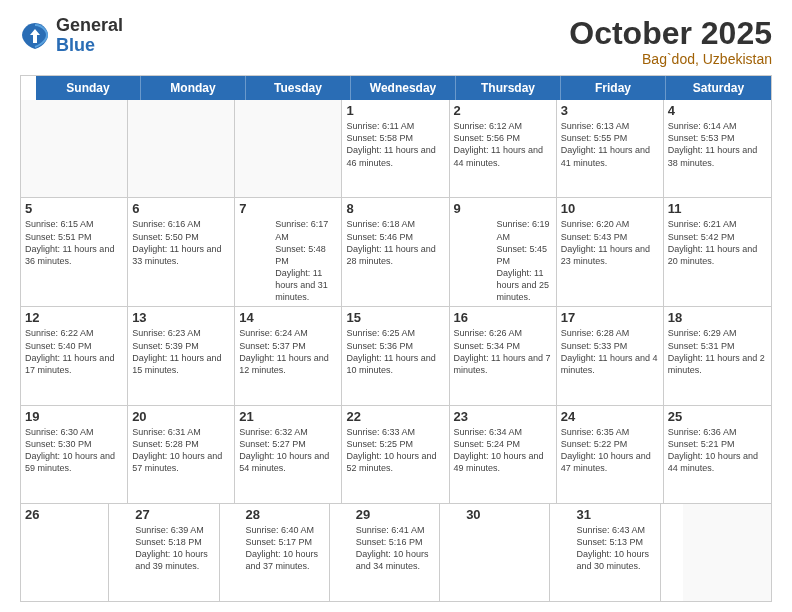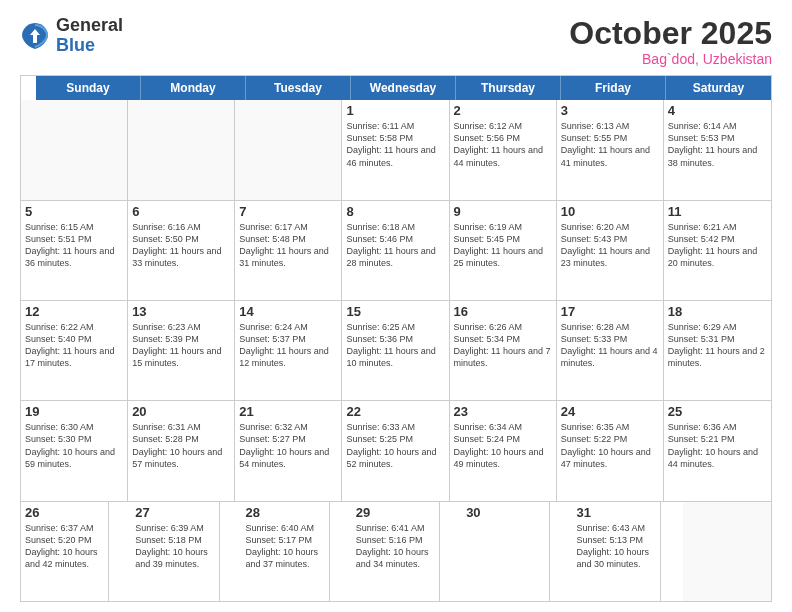"Bag`dod, Uzbekistan" .location { color: #ec4899 -> #a16207 }
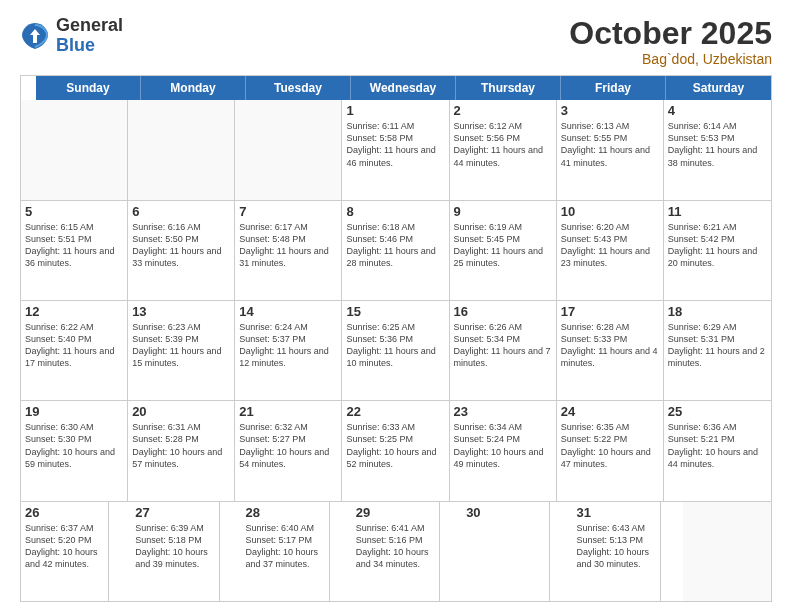"Sunrise: 6:17 AM" div.cell-text { margin-left: none -> 36px }
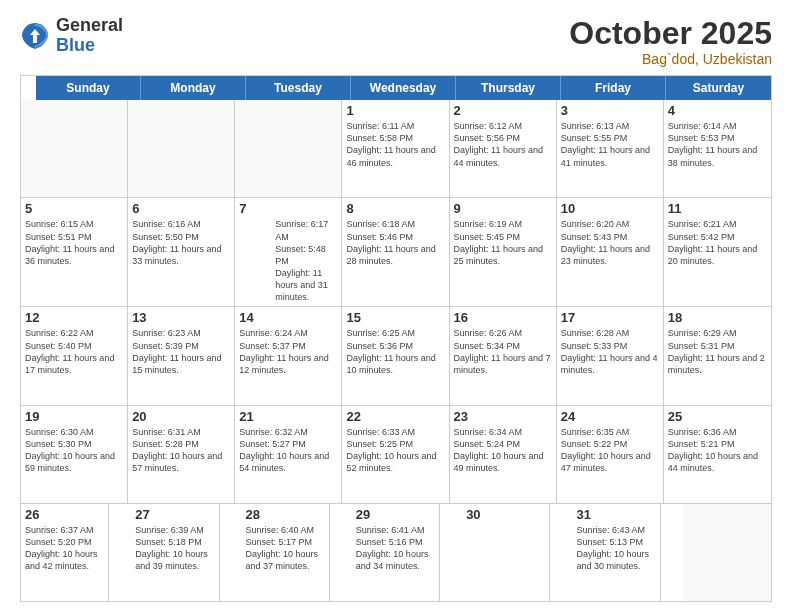"Sunrise: 6:19 AM" div.cell-text { margin-left: none -> 43px }
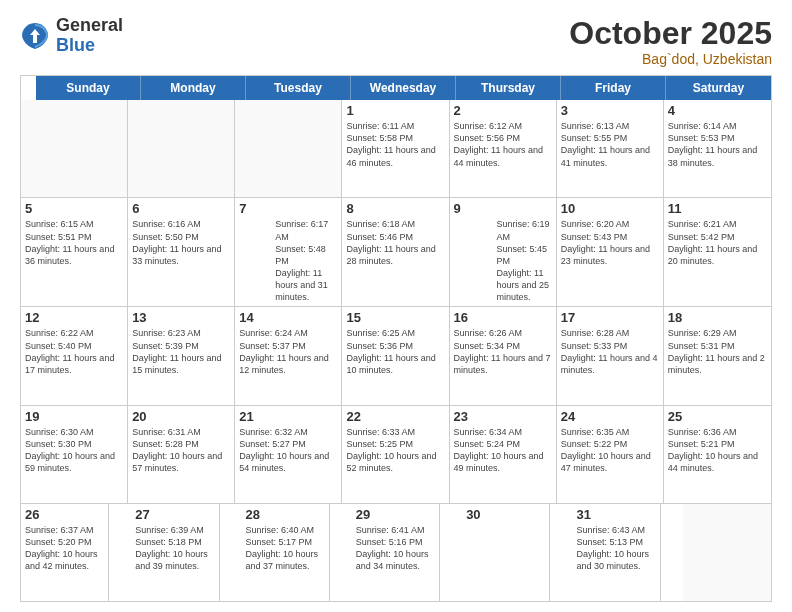"Sunrise: 6:37 AM" div.cell-text { html: <div>Sunrise: 6:37 AM Sunset: 5:20 PM Daylight: 10 hours and 42 minutes.</div> -> none }
